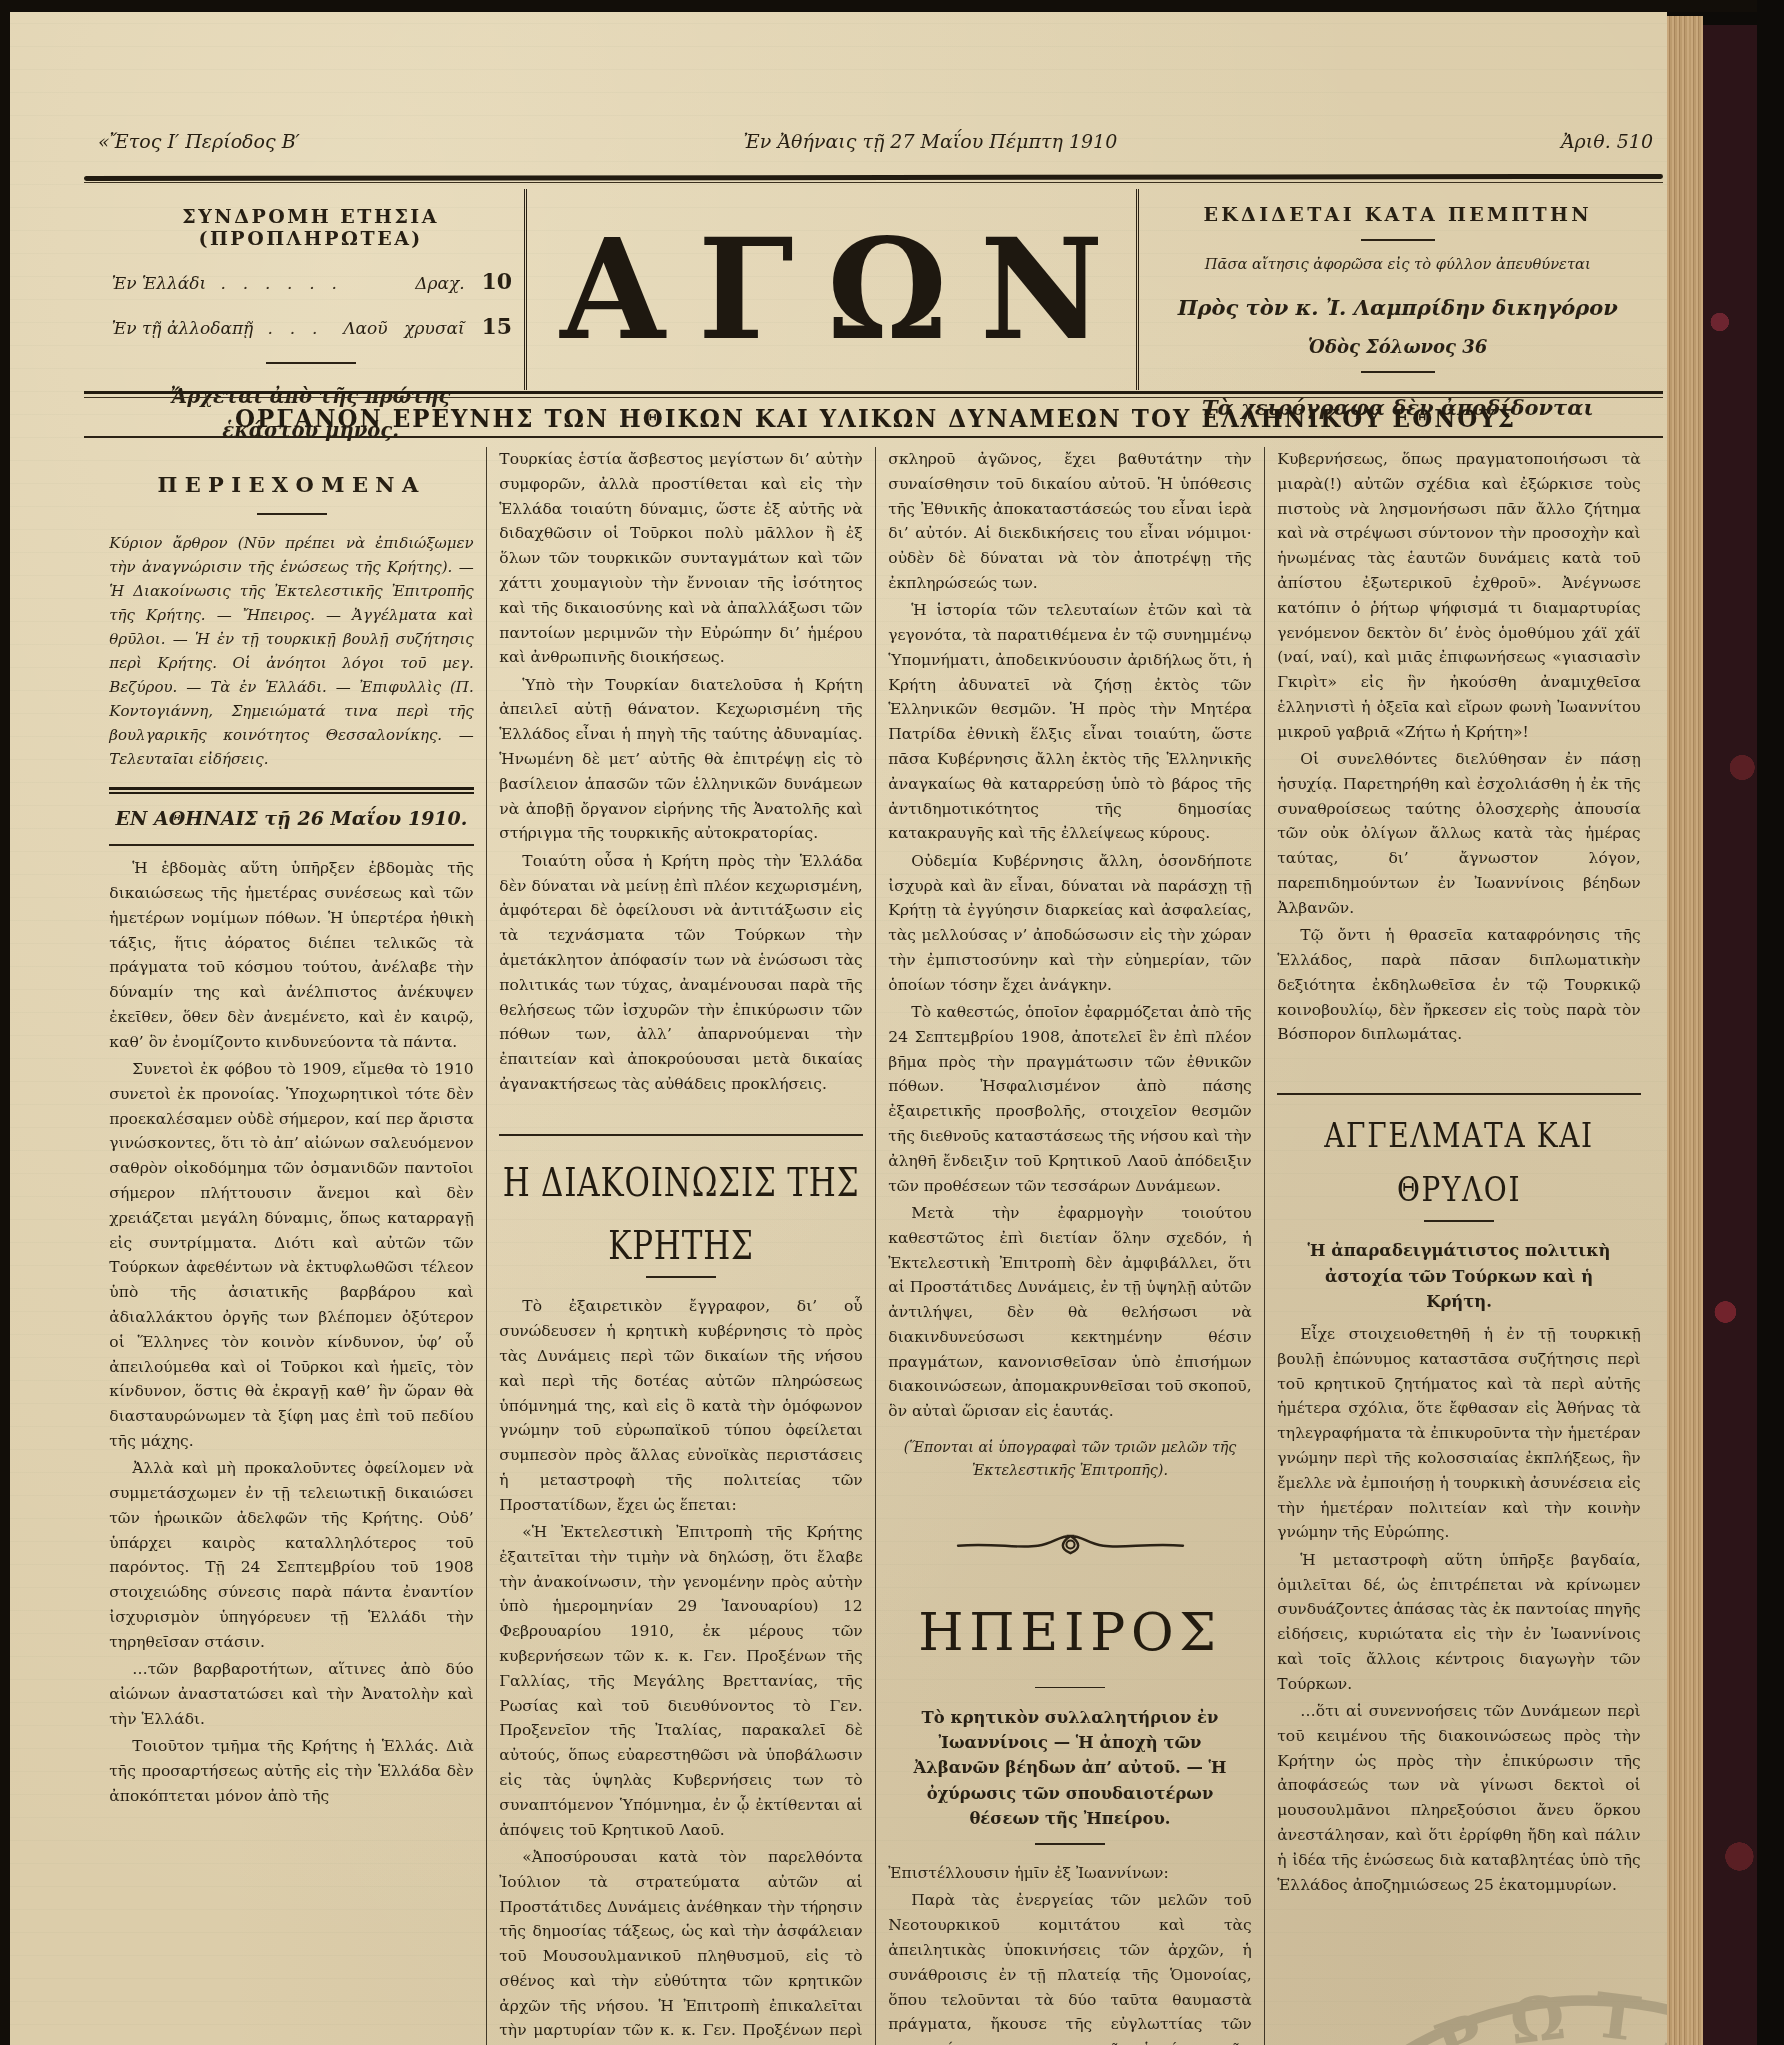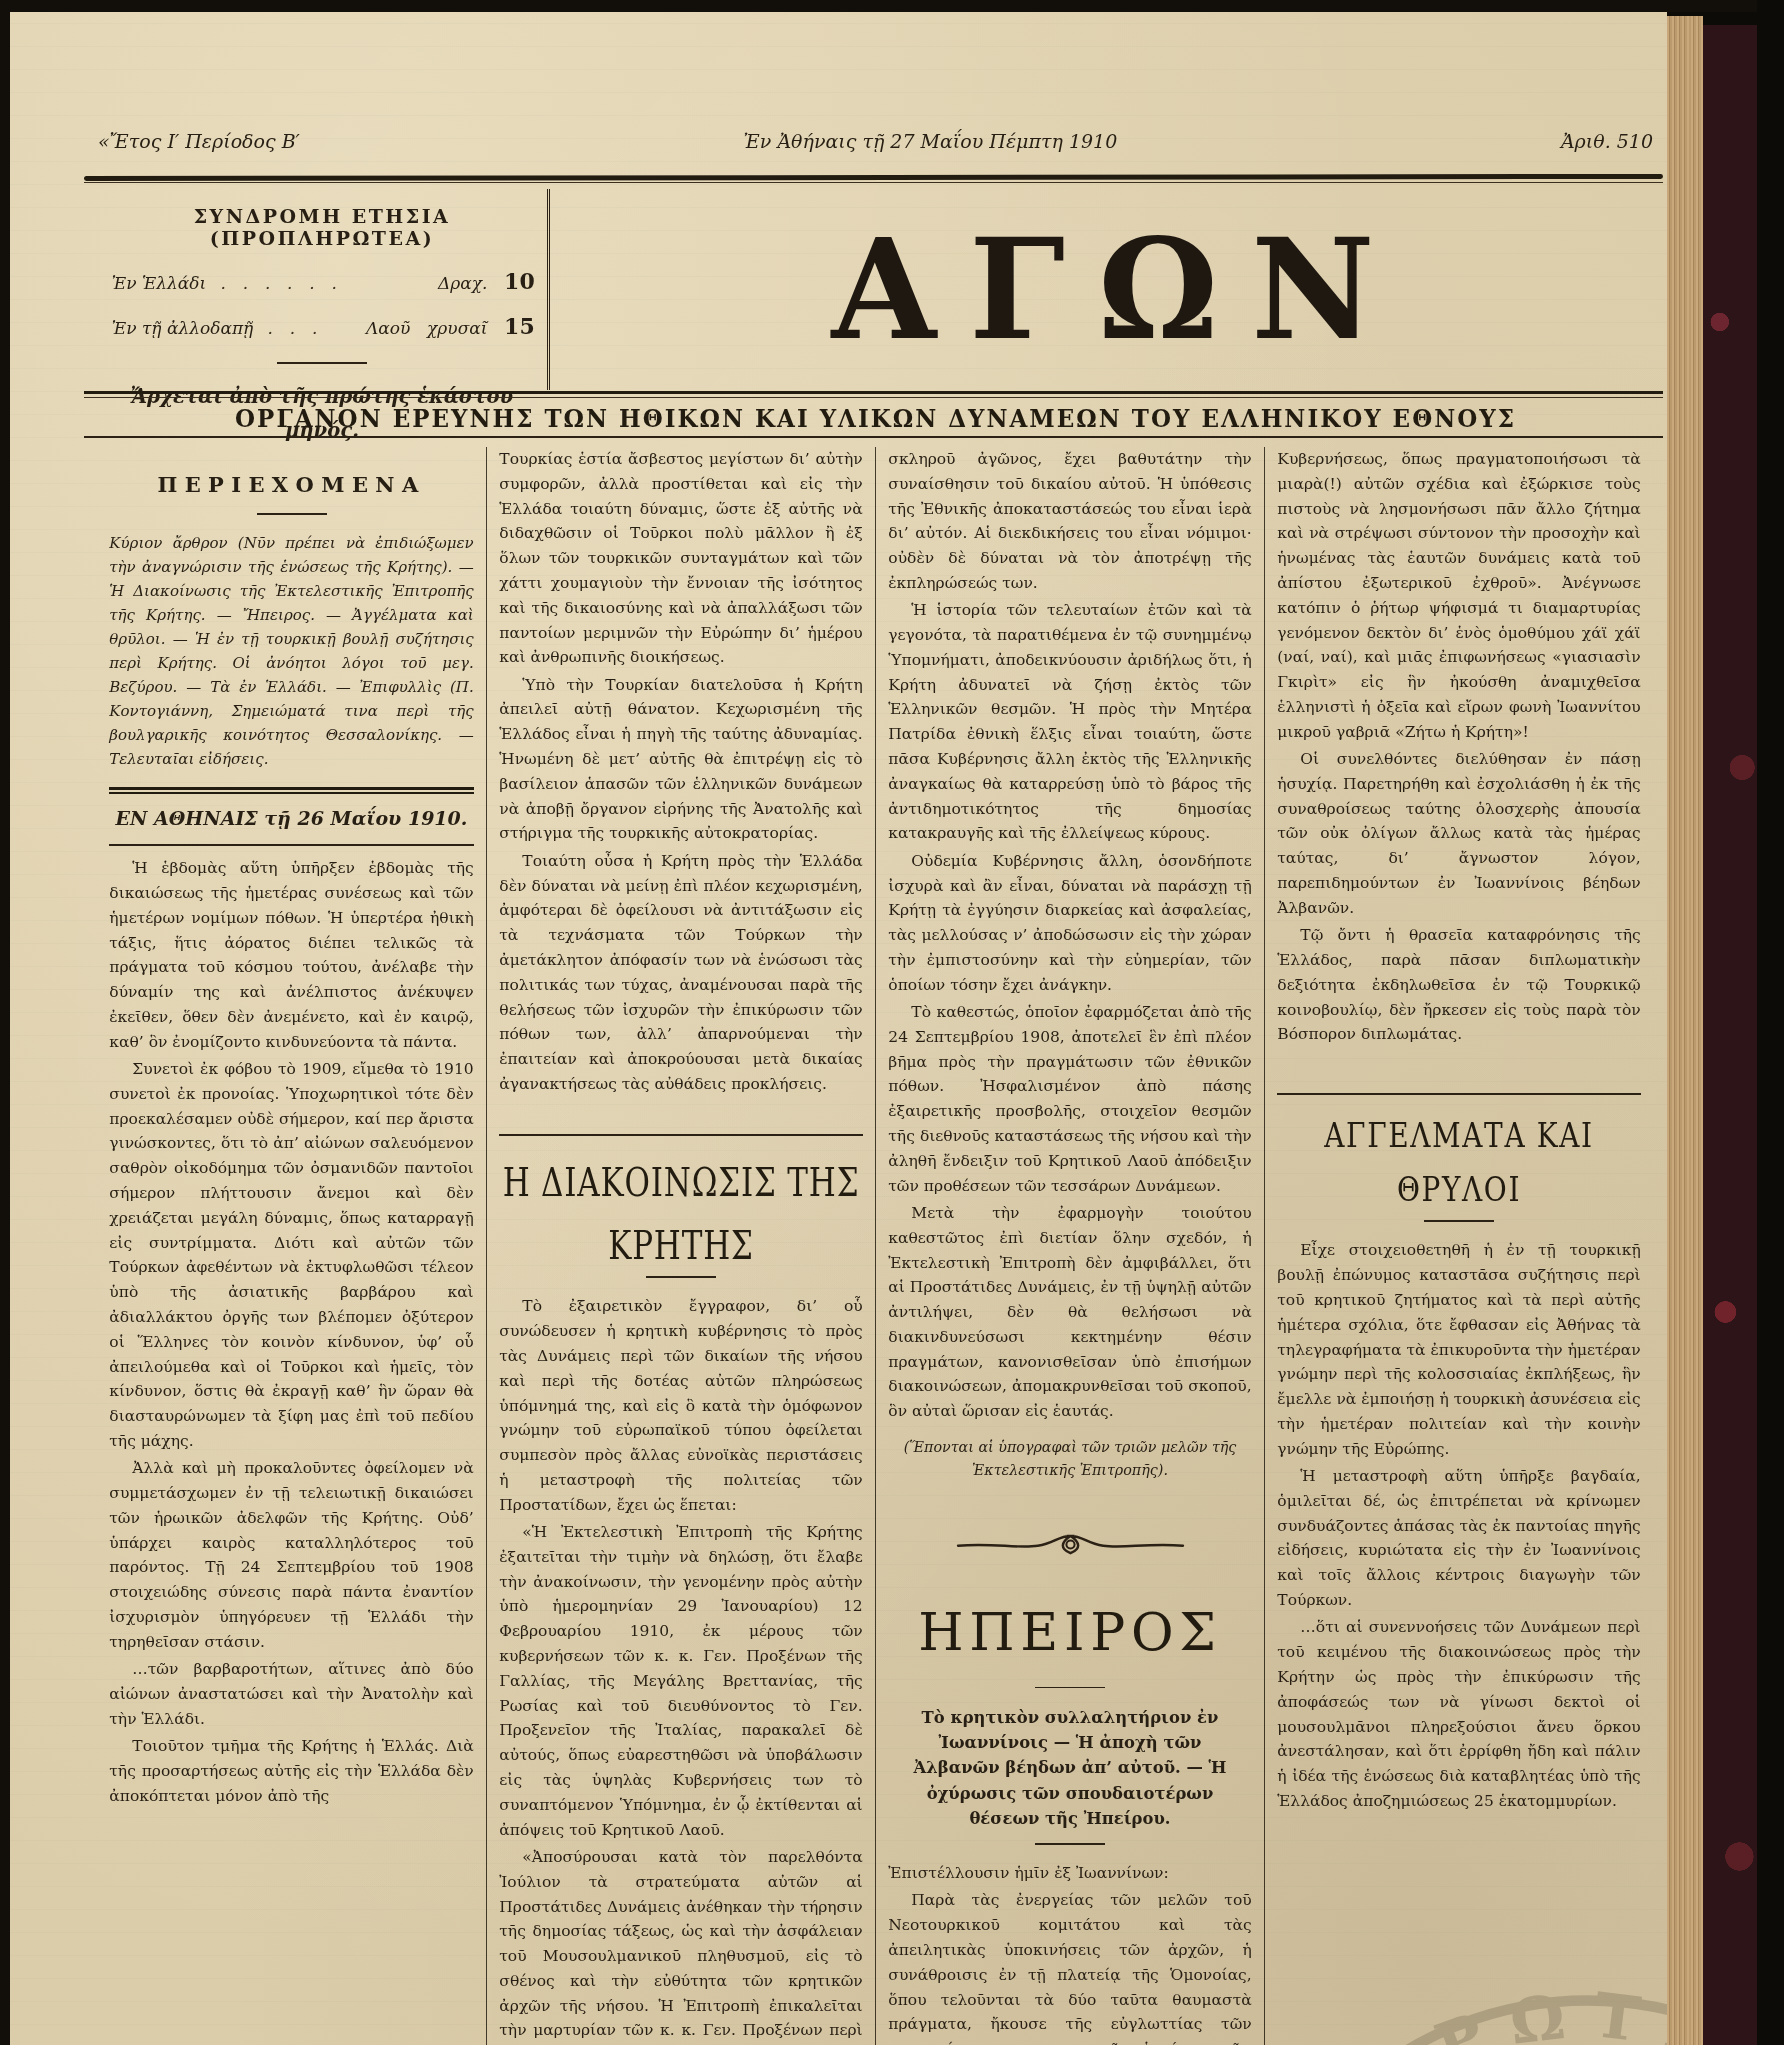"ΕΚΔΙΔΕΤΑΙ ΚΑΤΑ ΠΕΜΠΤΗΝ" div.cell-r { html: none -> <div> <div>ΕΚΔΙΔΕΤΑΙ ΚΑΤΑ ΠΕΜΠΤΗΝ</div> <div></div> <div>Πᾶσα αἴτησις ἀφορῶσα εἰς τὸ φύλλον ἀπευθύνεται</div> <div>Πρὸς τὸν κ. Ἰ. Λαμπρίδην δικηγόρον</div> <div>Ὁδὸς Σόλωνος 36</div> <div></div> <div>Τὰ χειρόγραφα δὲν ἀποδίδονται</div> </div> }
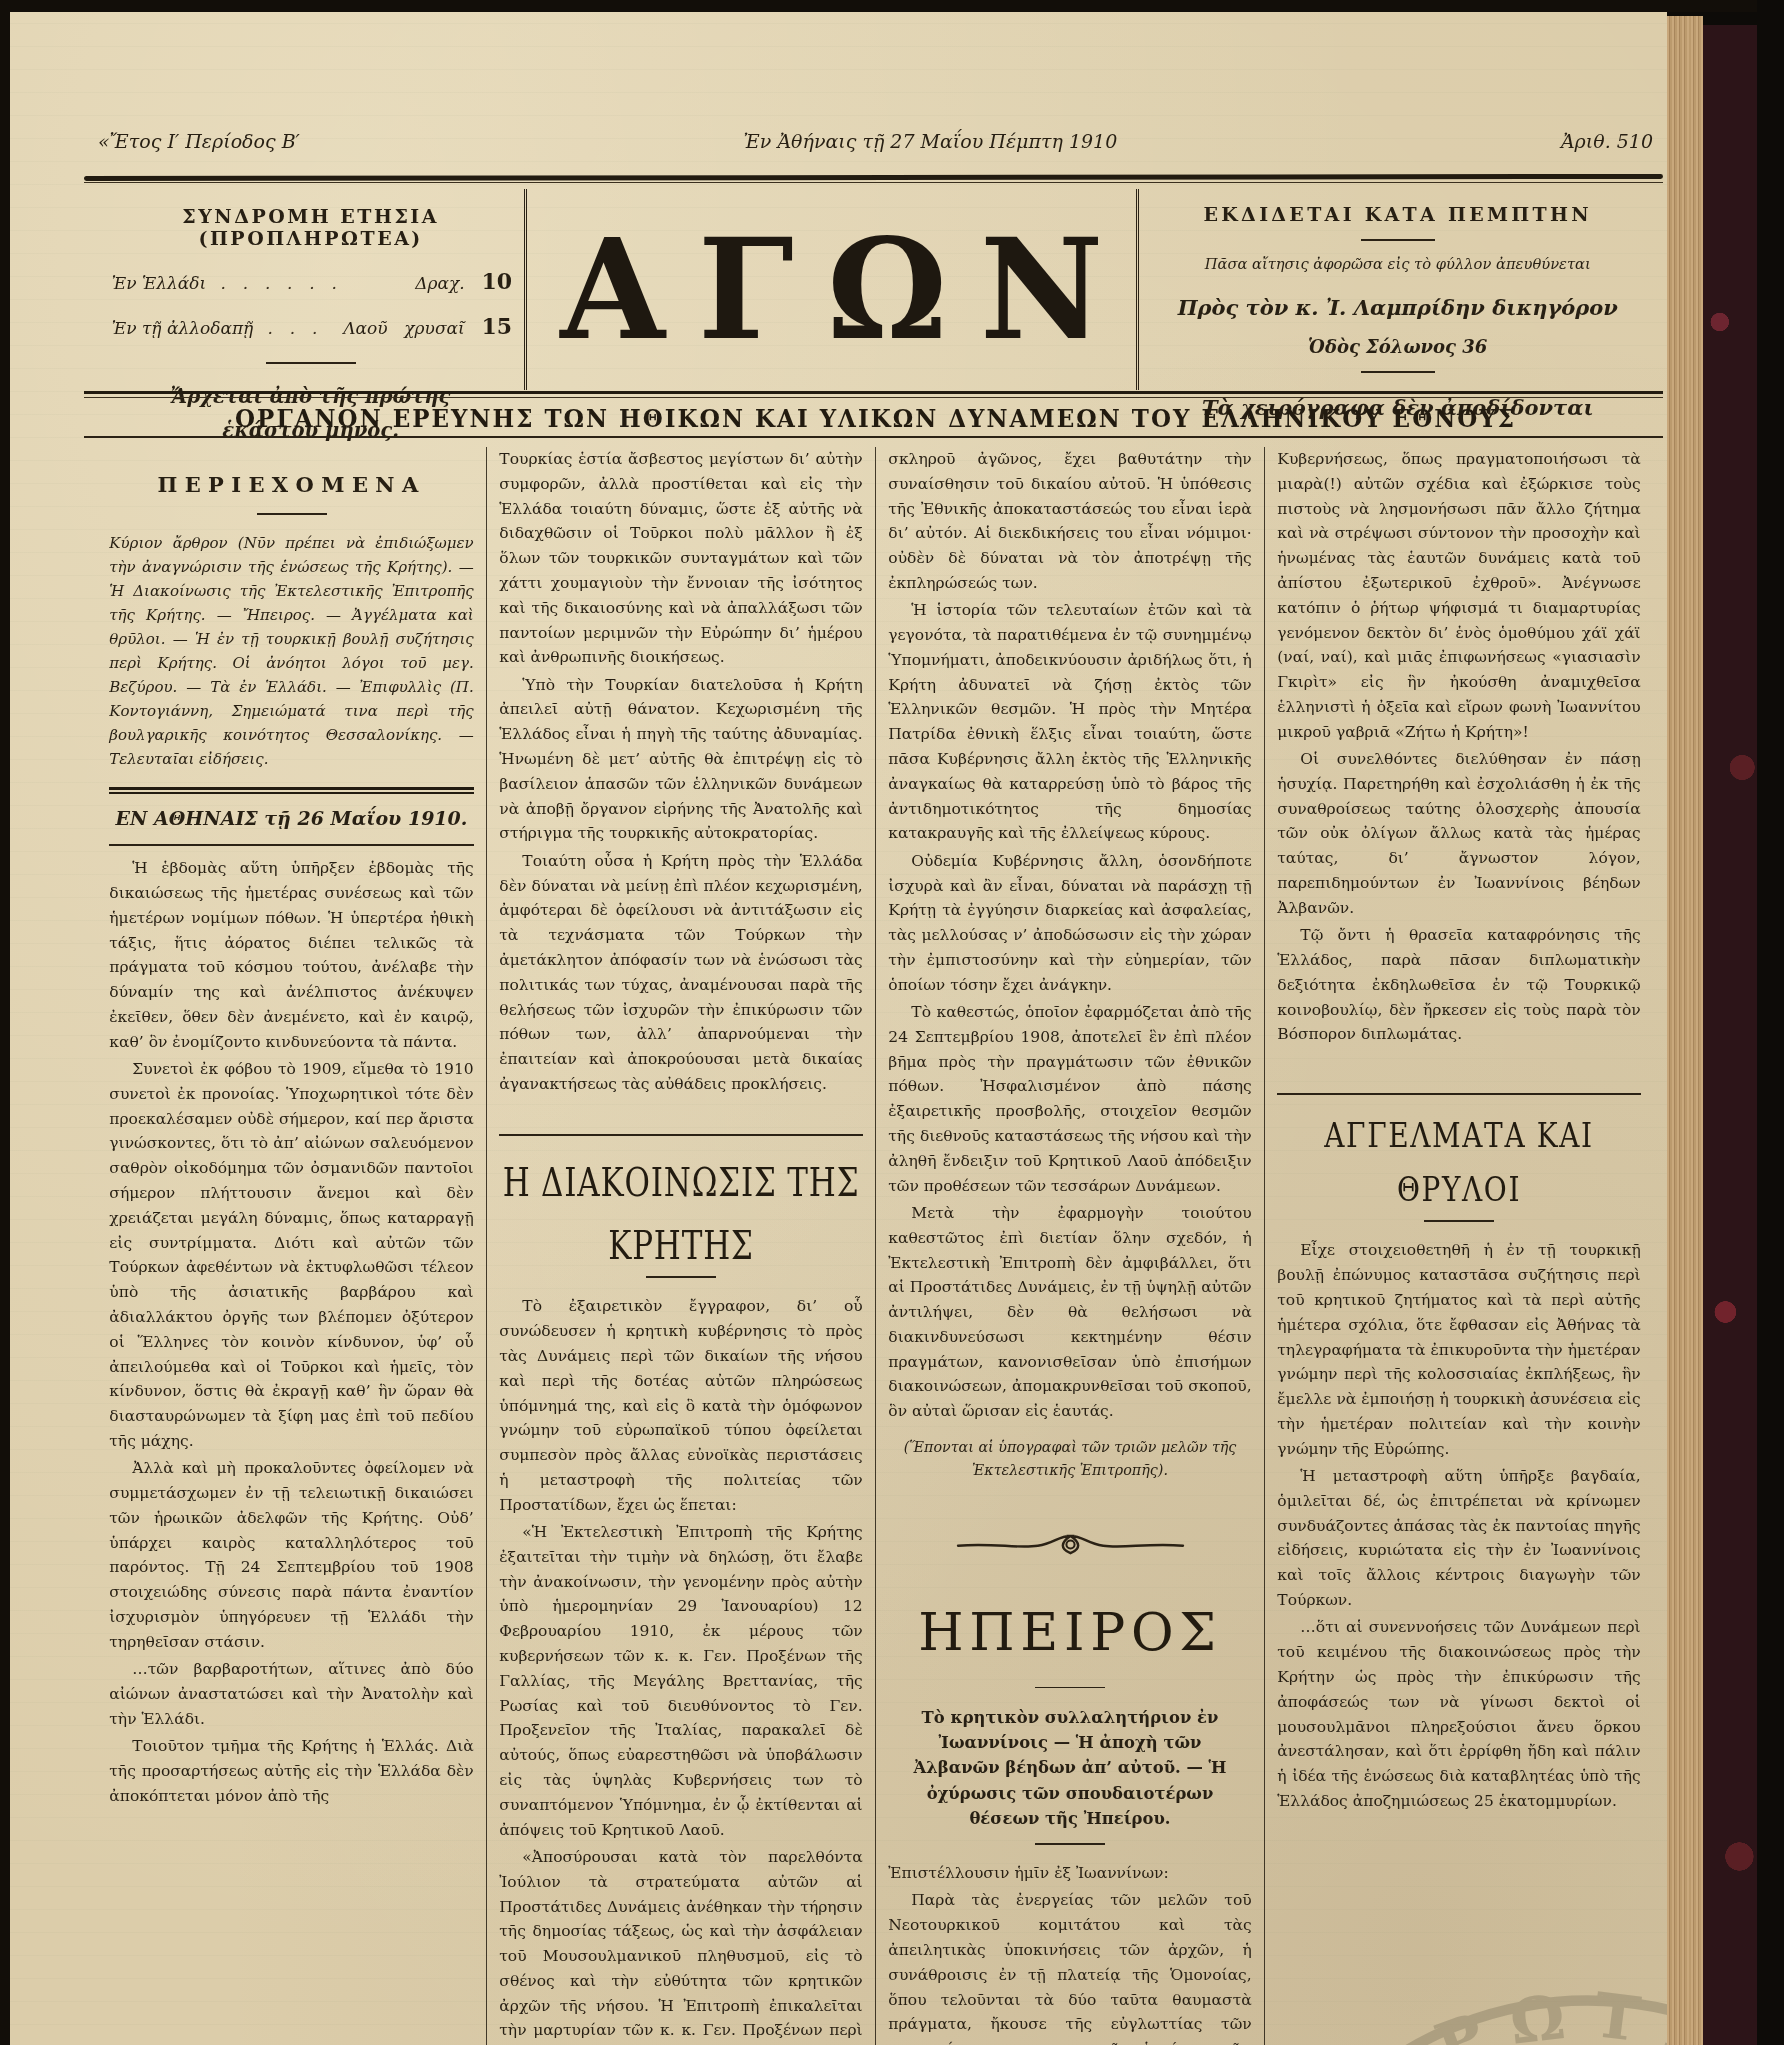"Ἡ ἀπαραδειγμάτιστος πολιτικὴ ἀστοχία τῶν" div.subhead { html: none -> <div>Ἡ ἀπαραδειγμάτιστος πολιτικὴ ἀστοχία τῶν Τούρκων καὶ ἡ Κρήτη.</div> }
